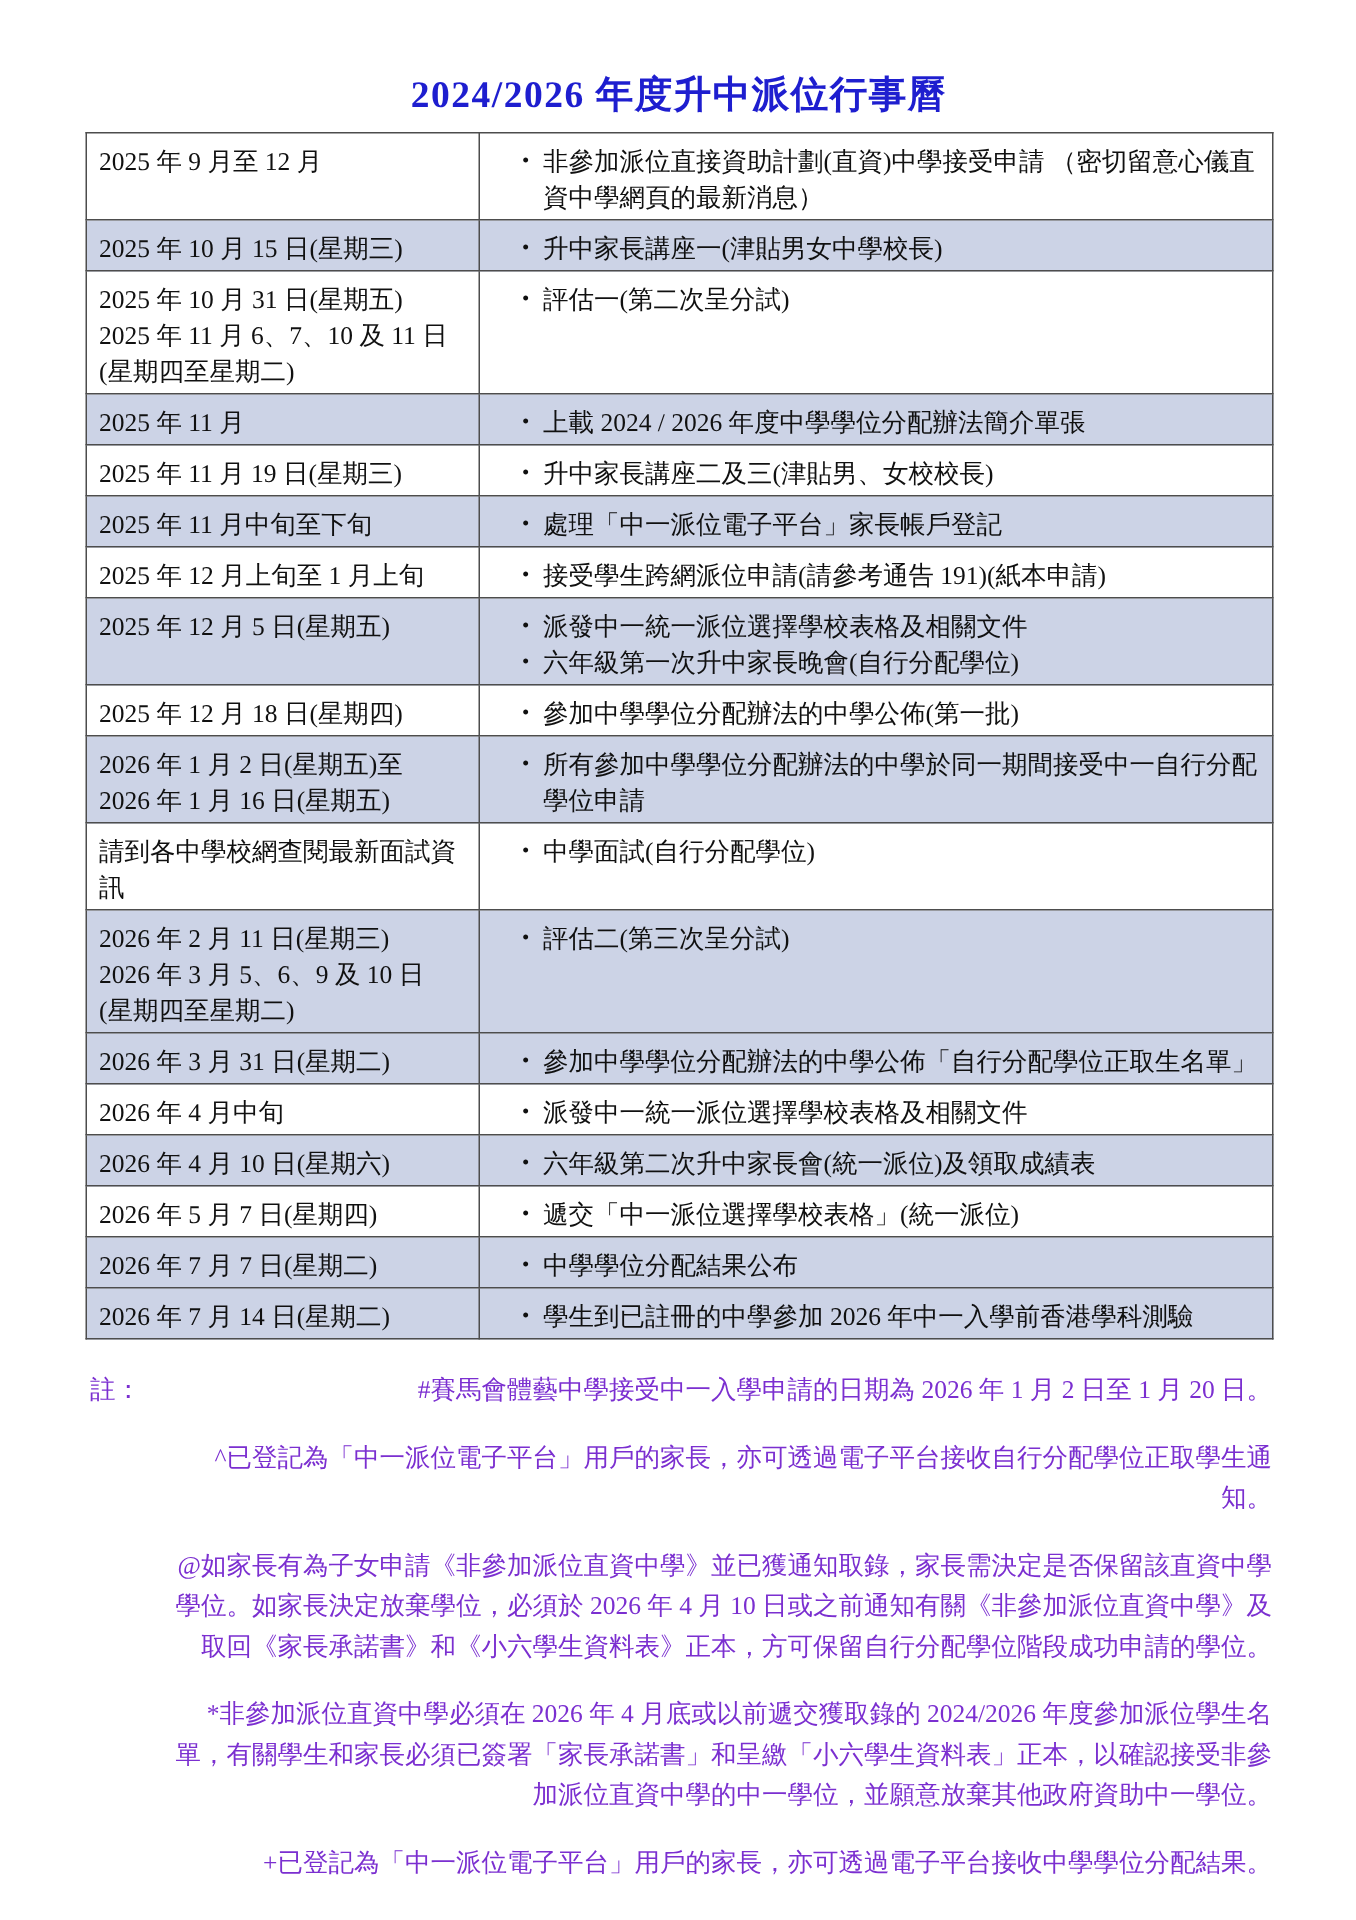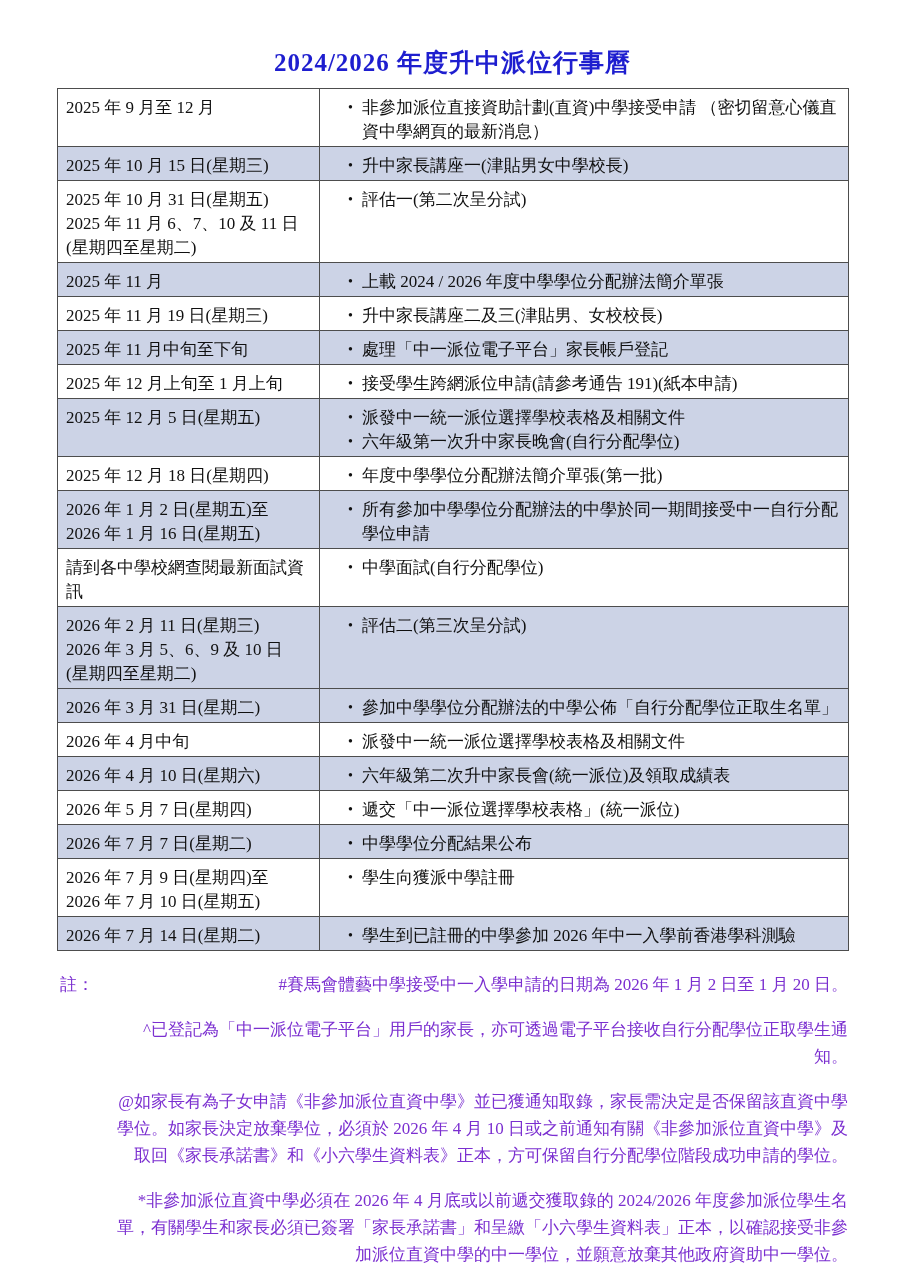"年度中學學位分配辦法簡介單張(第一批)" span.item-text { text: 年度中學學位分配辦法簡介單張 -> 參加中學學位分配辦法的中學公佈 }
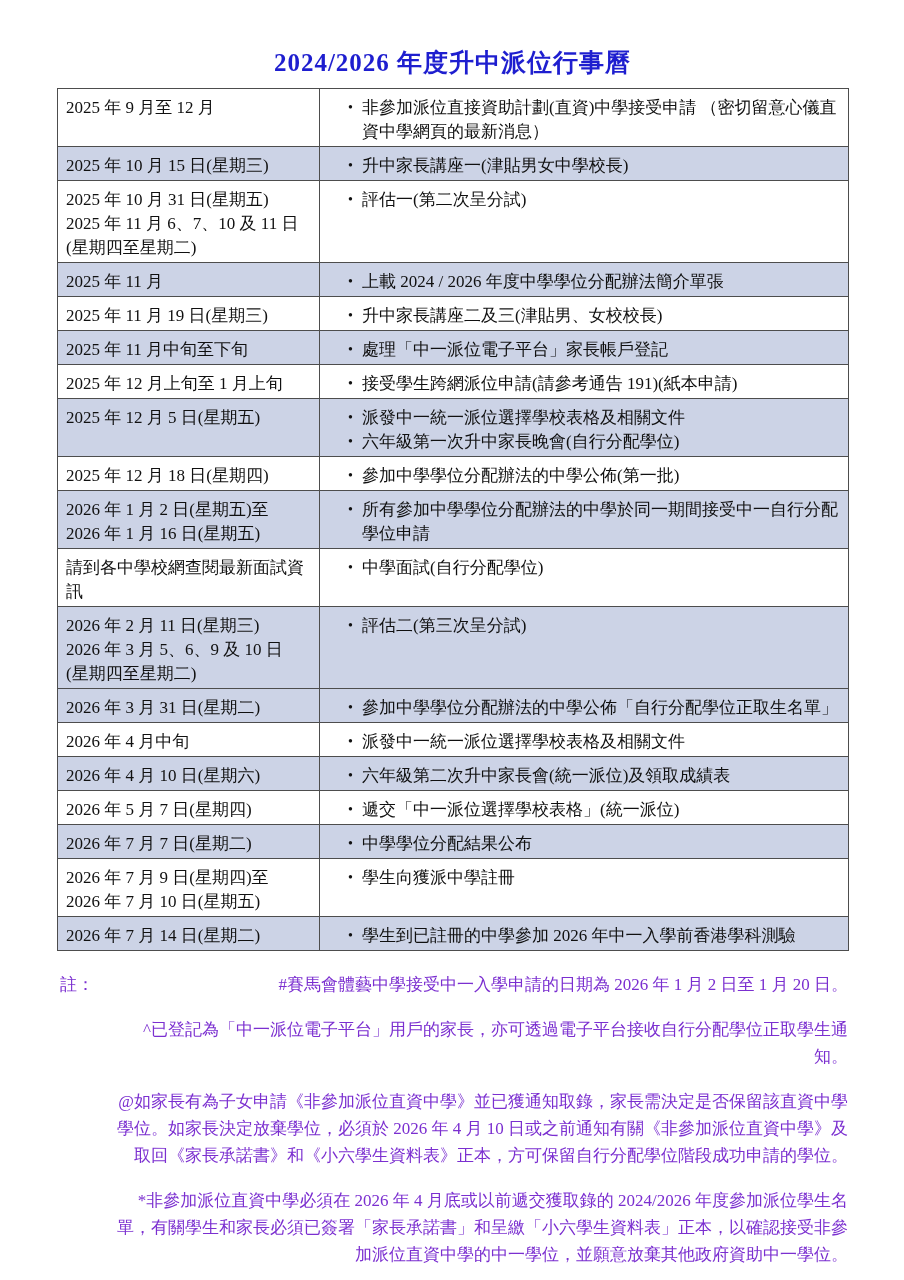"2026 年 7 月 9" tr { html: <tr> <td> <div>2026 年 7 月 9 日(星期四)至</div> <div>2026 年 7 月 10 日(星期五)</div> </td> <td> <div> <span>•</span> <span>學生向獲派中學註冊</span> </div> </td> </tr> -> none }
